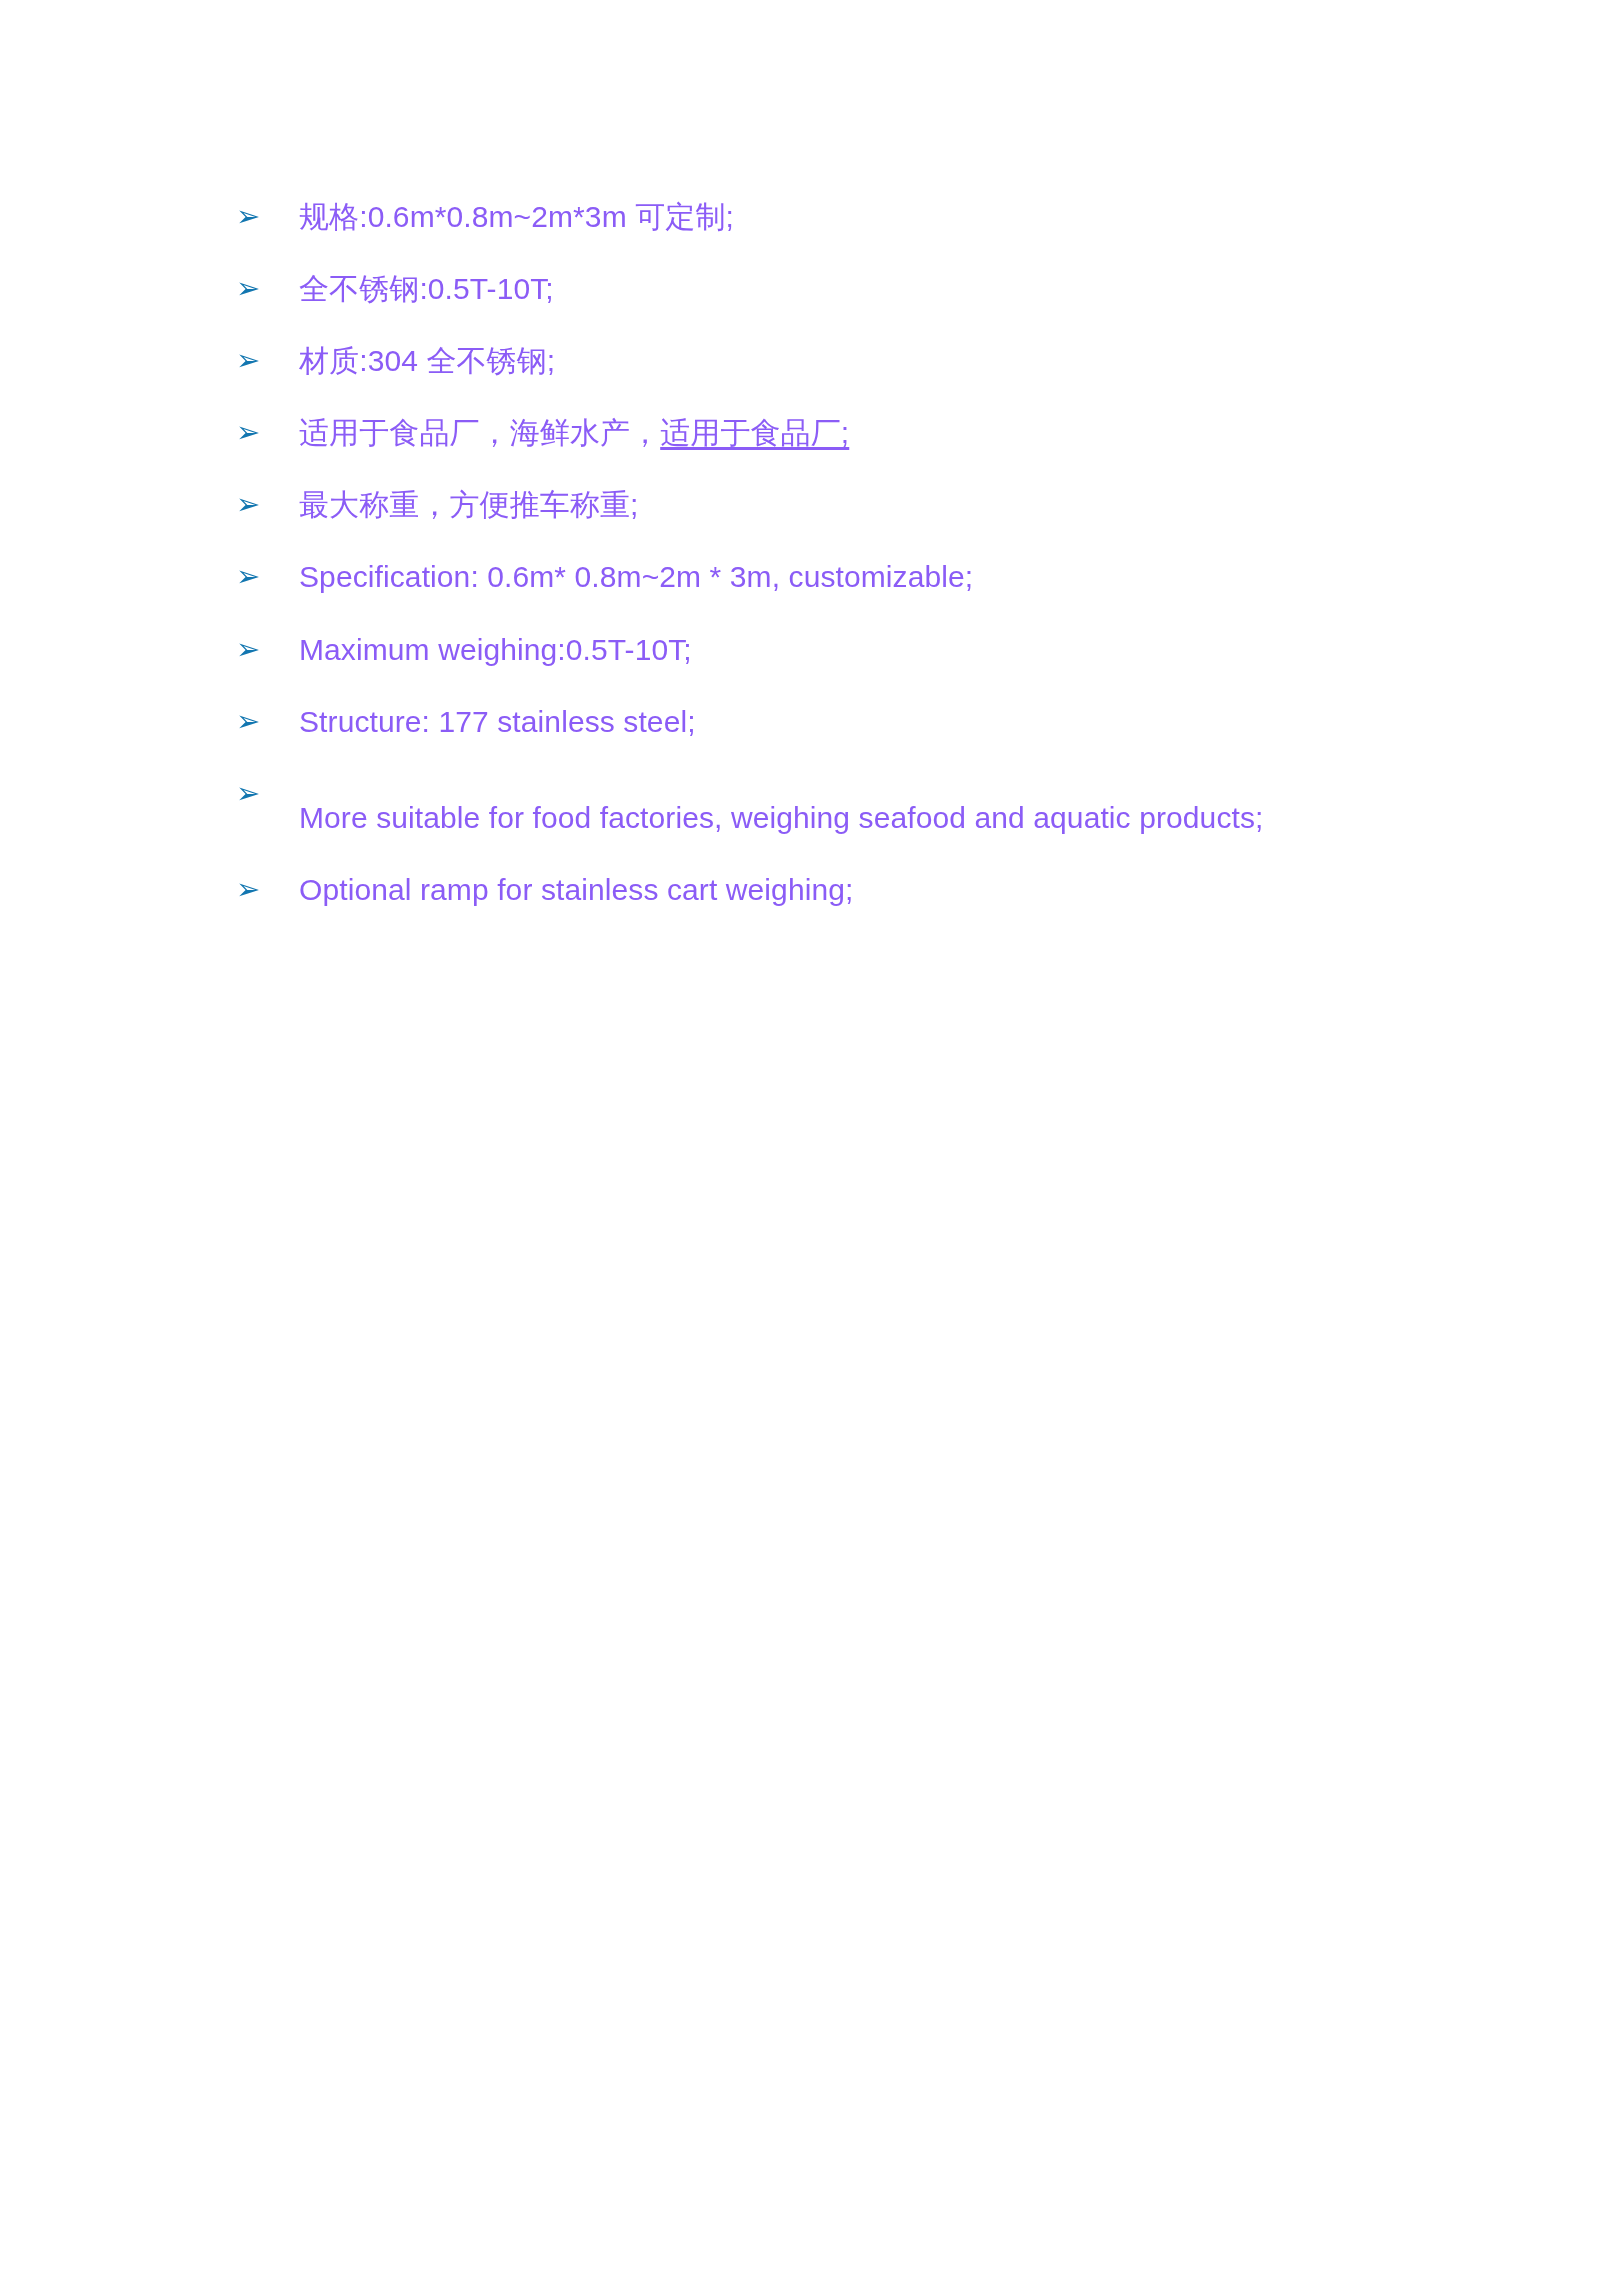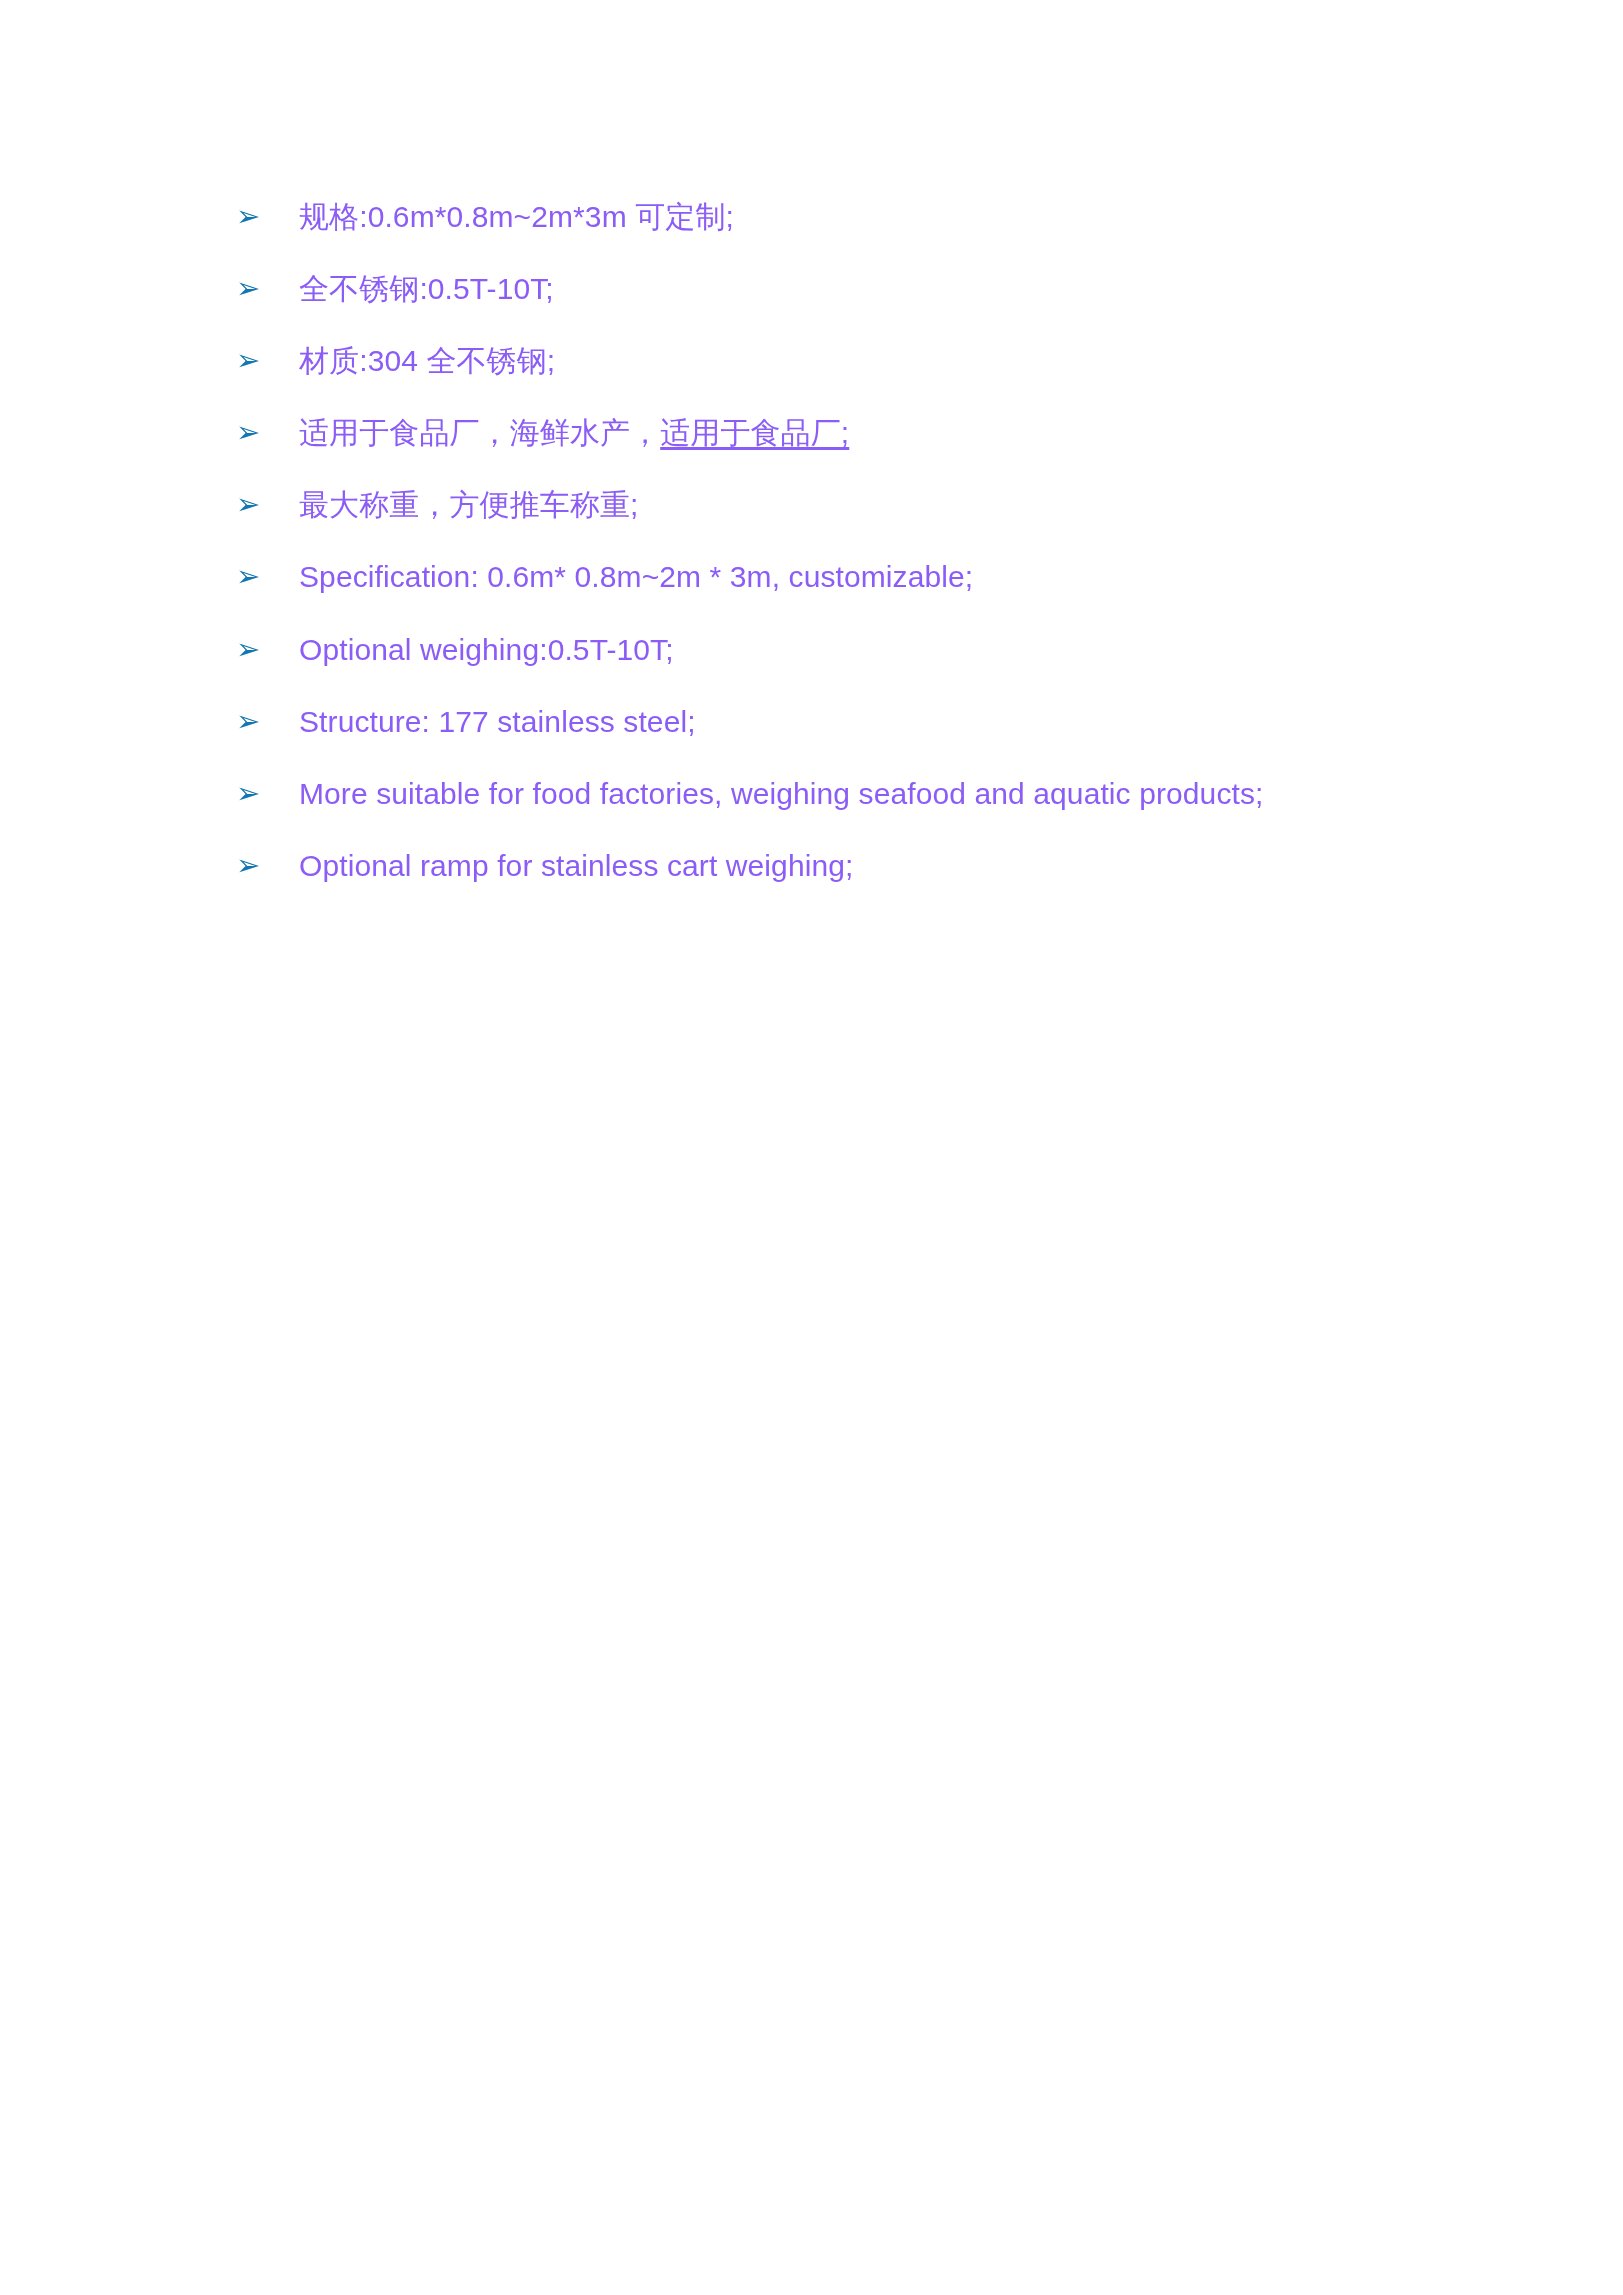"Optional weighing:0.5T-10T;" span.bullet-text { text: Optional -> Maximum }
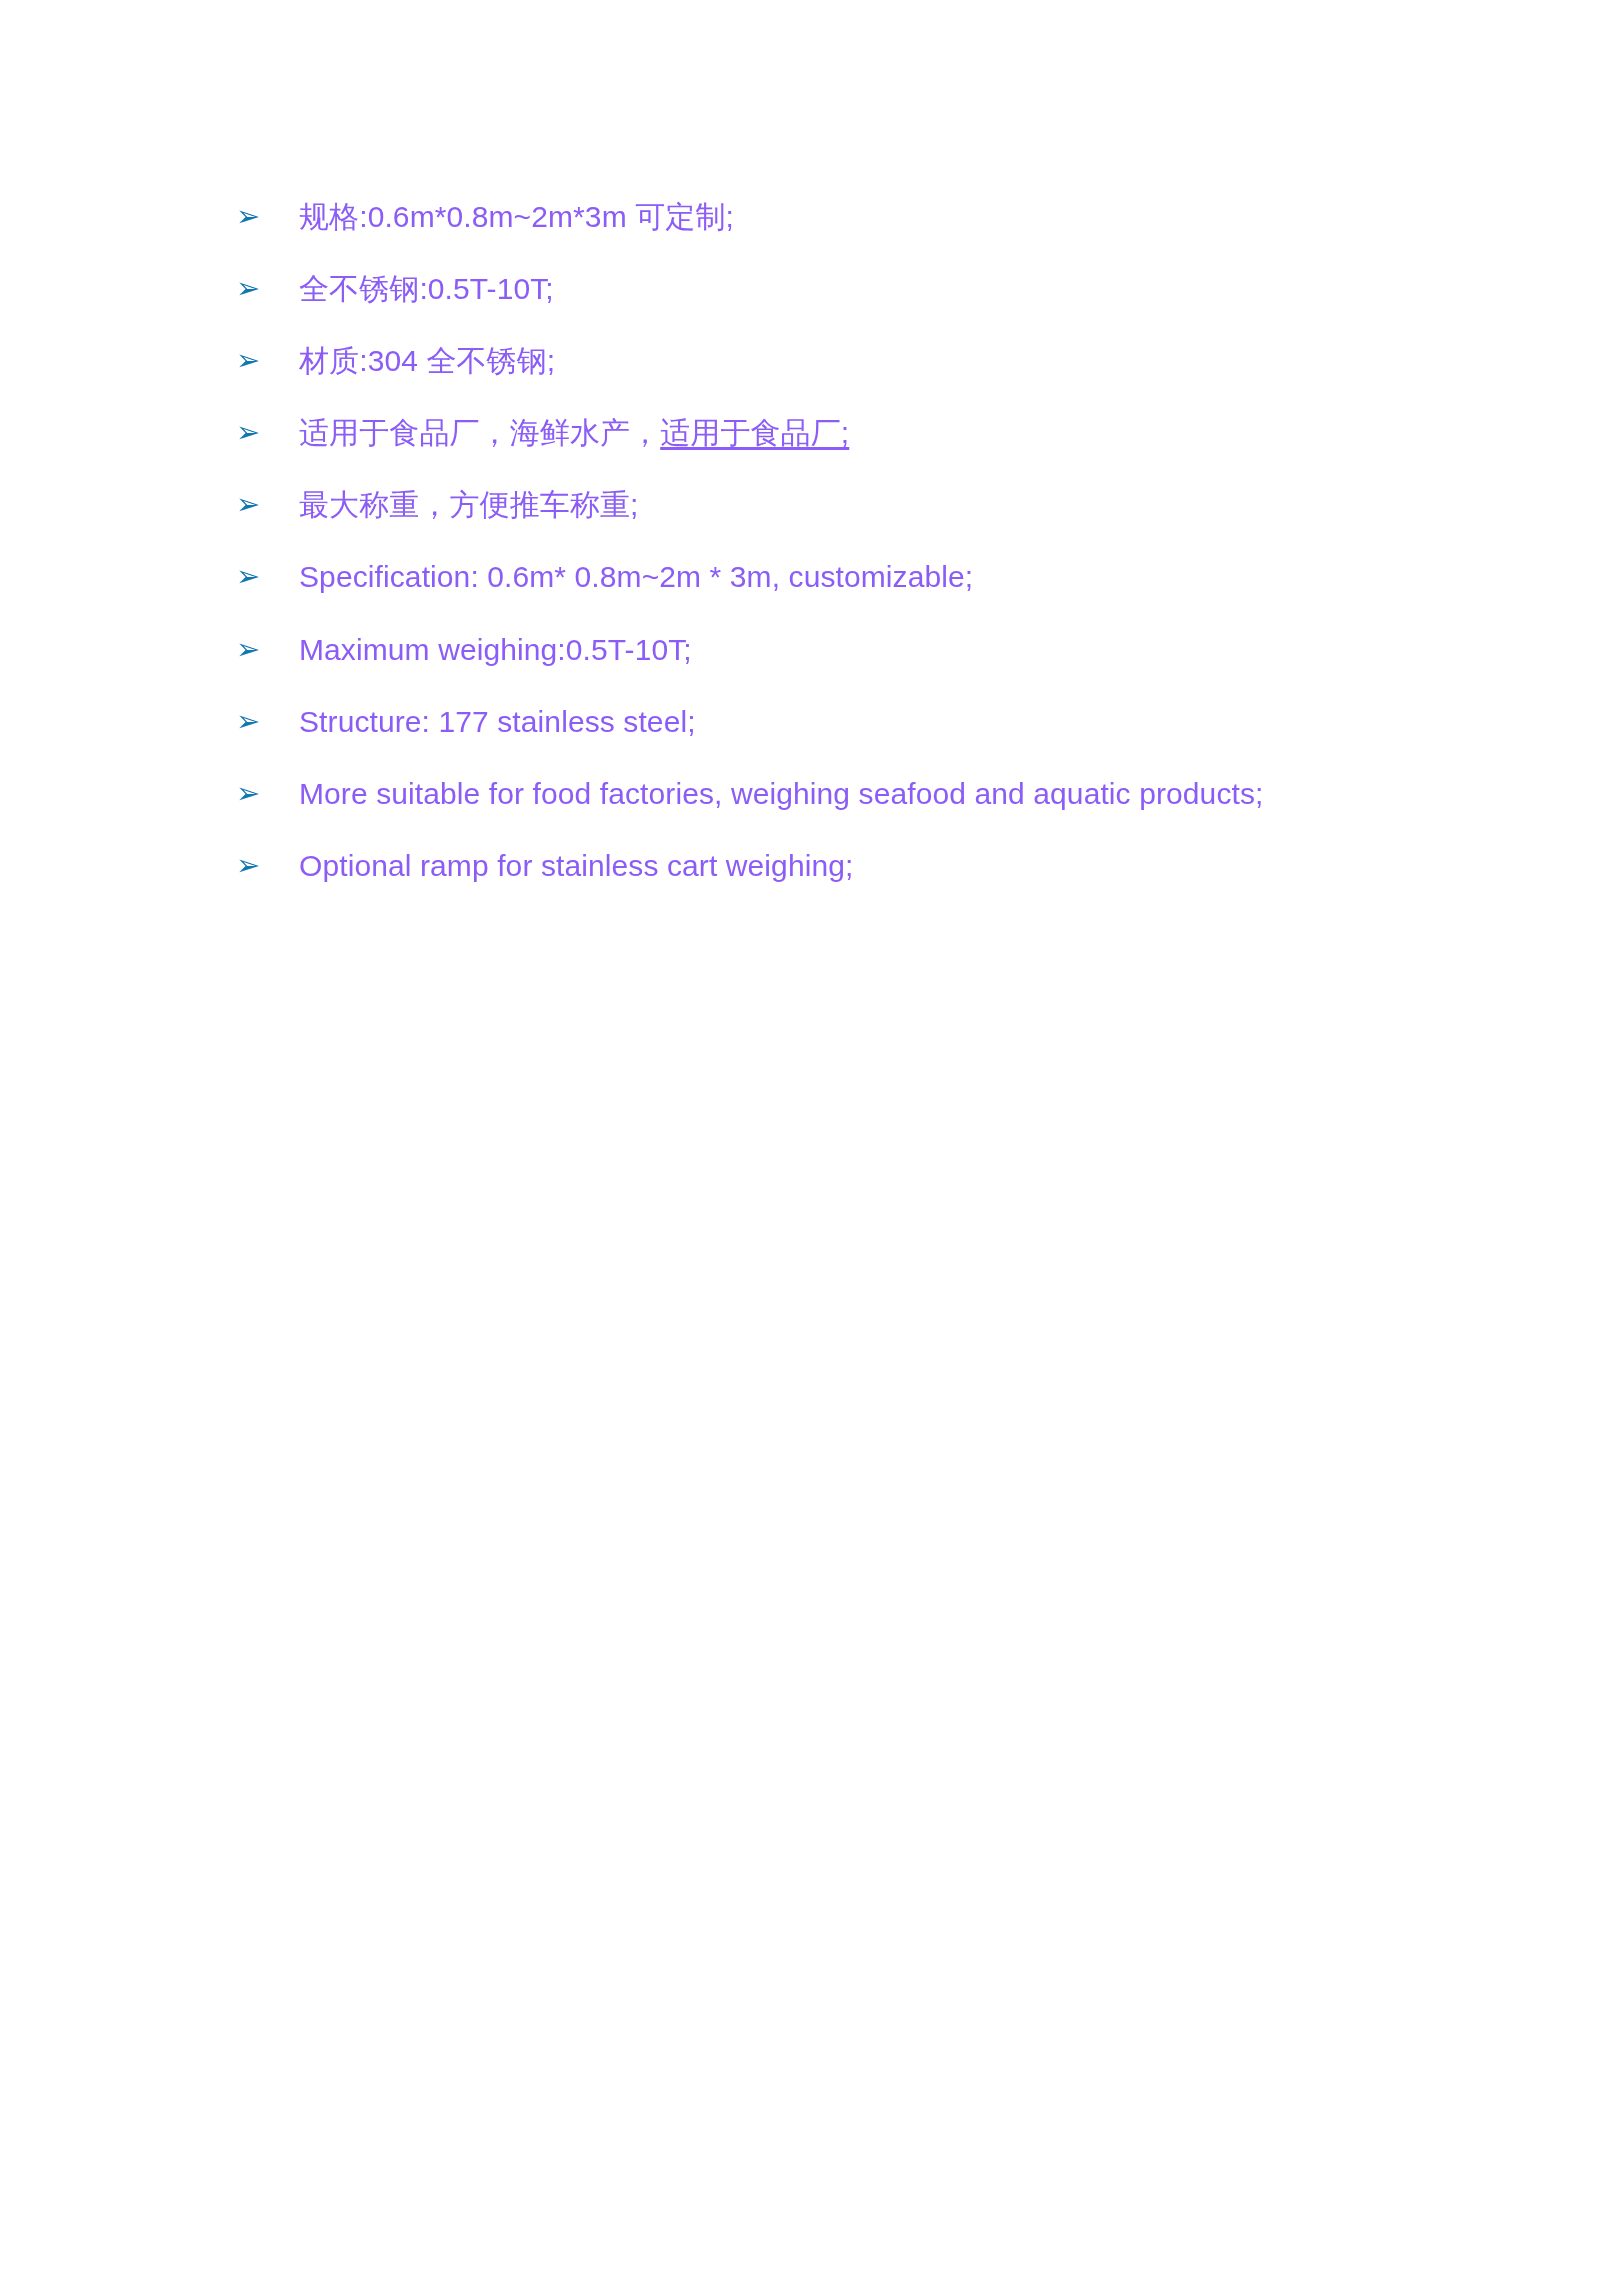"More suitable for food factories," .bullet-text.justify { margin-top: none -> 24px }
